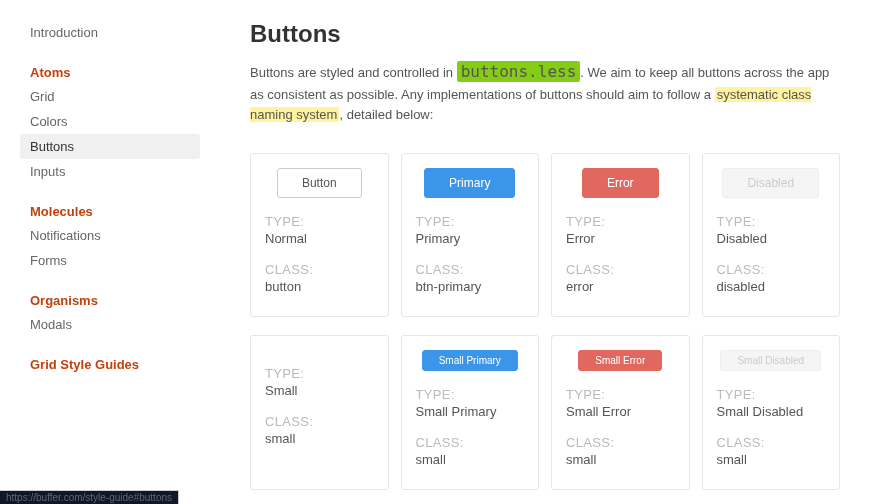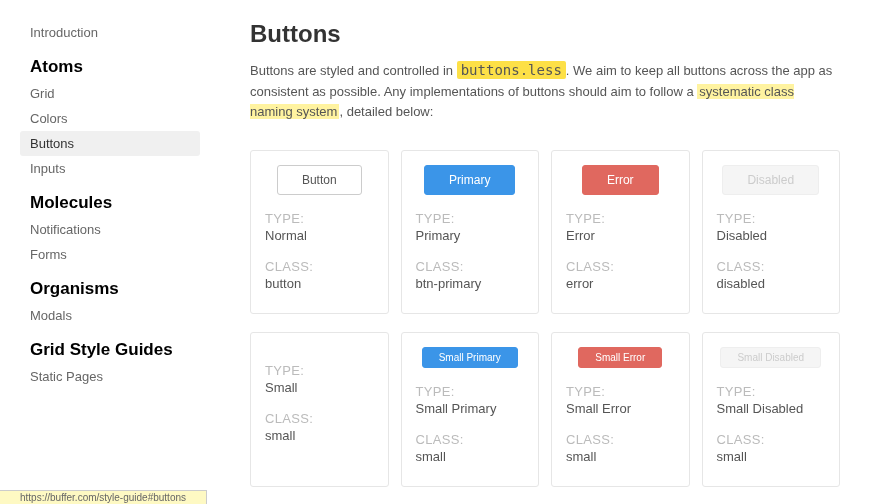"Atoms" .sidebar .heading { color: #000000 -> #c2410c; font-size: 17px -> 13px; margin-top: 12px -> 20px }
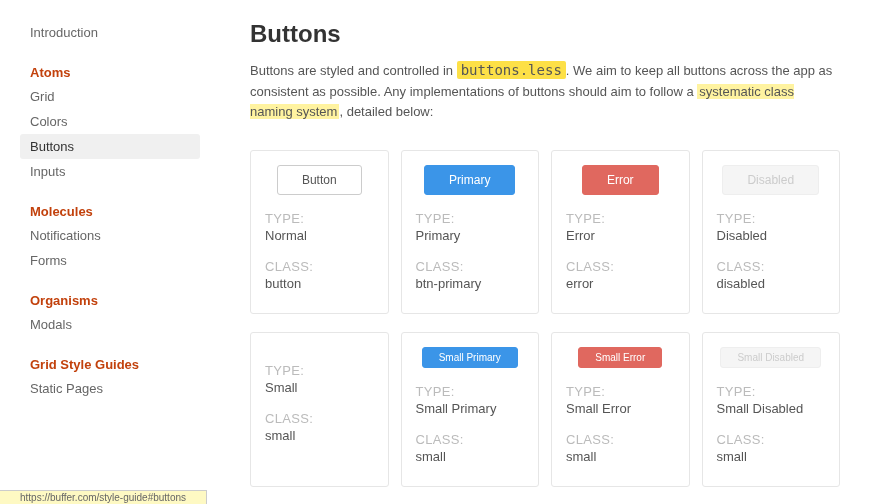"buttons.less" .intro code { background: #fde047 -> #84cc16; font-size: 14px -> 16px }
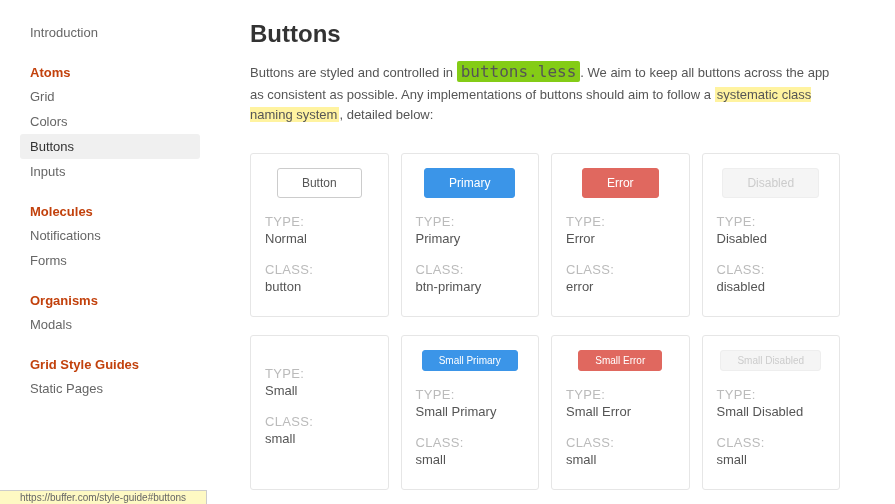"Static Pages" a { html: <a>Static Pages</a> -> none }
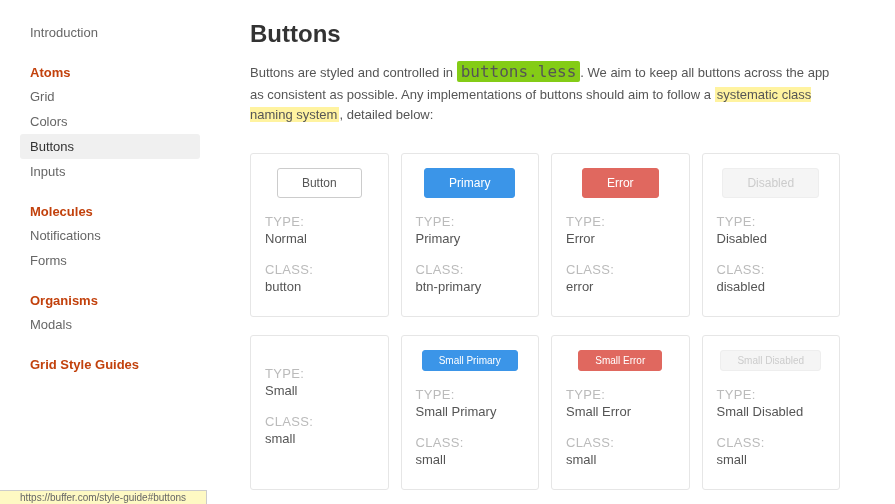"https://buffer.com/style-guide#buttons" .statusbar { background: #fef9c3 -> #0f172a; padding: 1px 20px -> 1px 6px }
